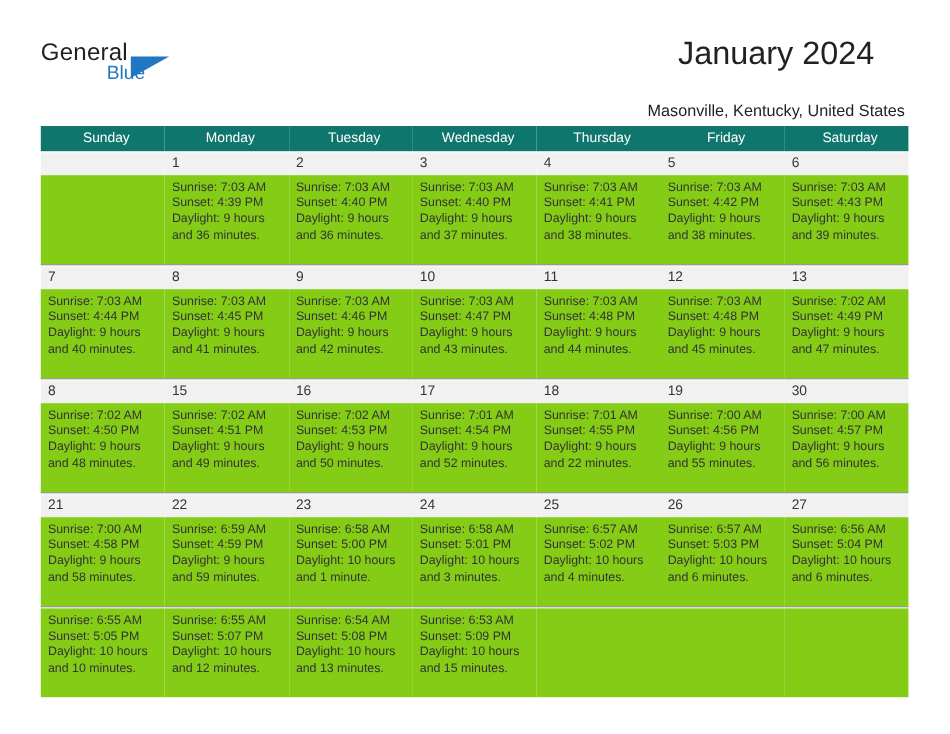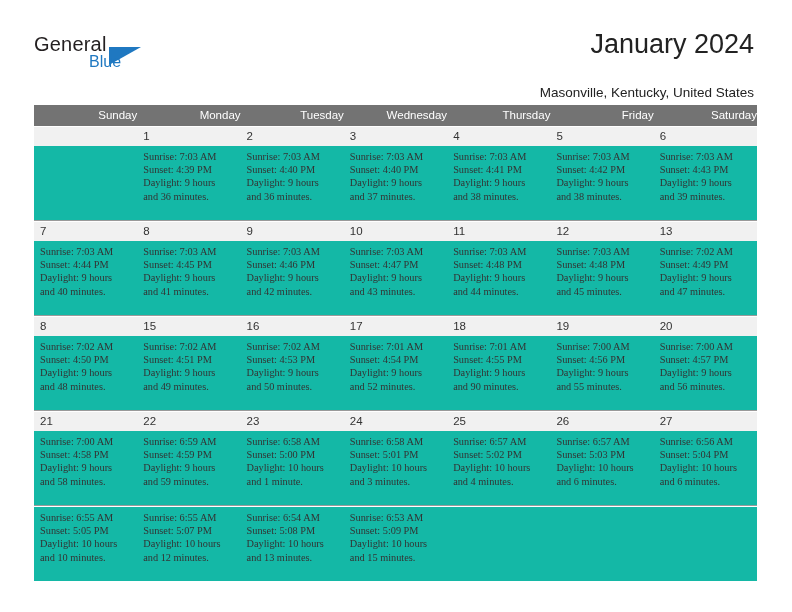"January 2024" .cal-title { text-align: none -> center }
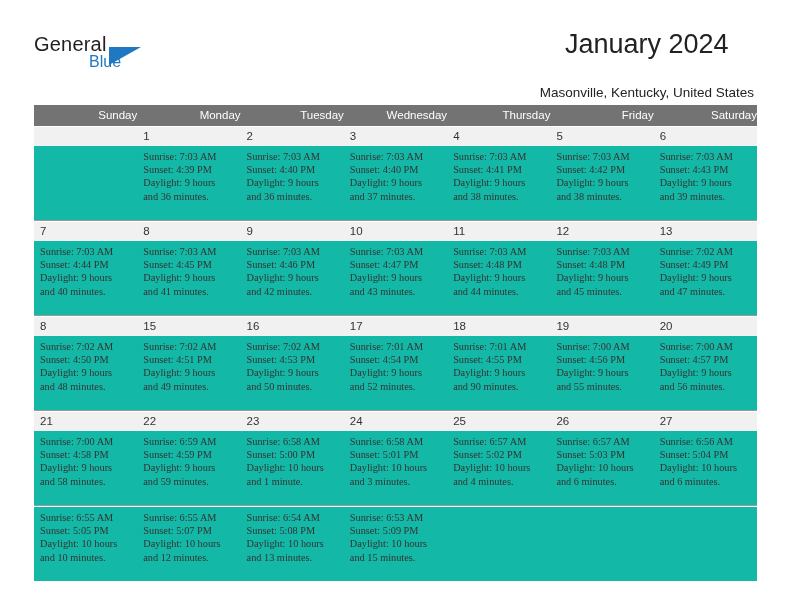"Sunday" .calendar thead th { background: #737373 -> #0f766e; text-align: right -> center }
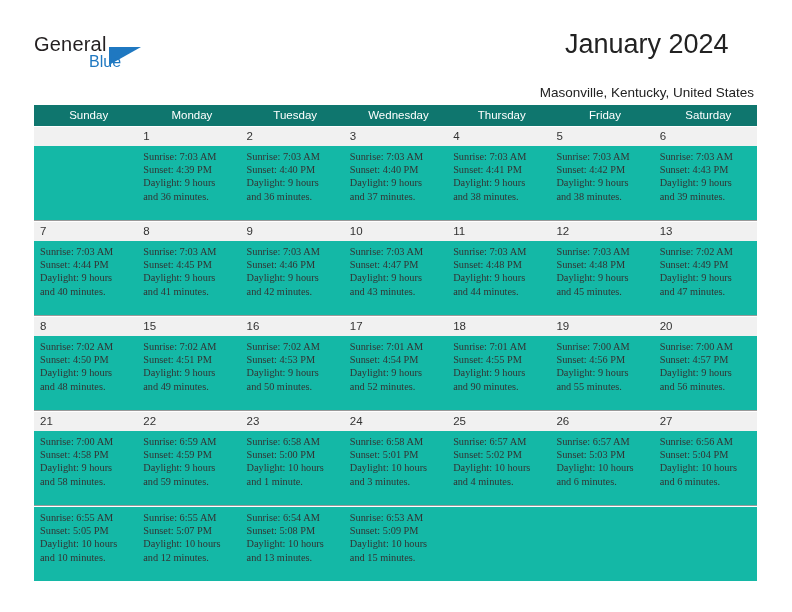"Sunrise: 7:03 AM" .info-row td { background: #14b8a6 -> #84cc16; font-family: Liberation Serif, serif -> none }
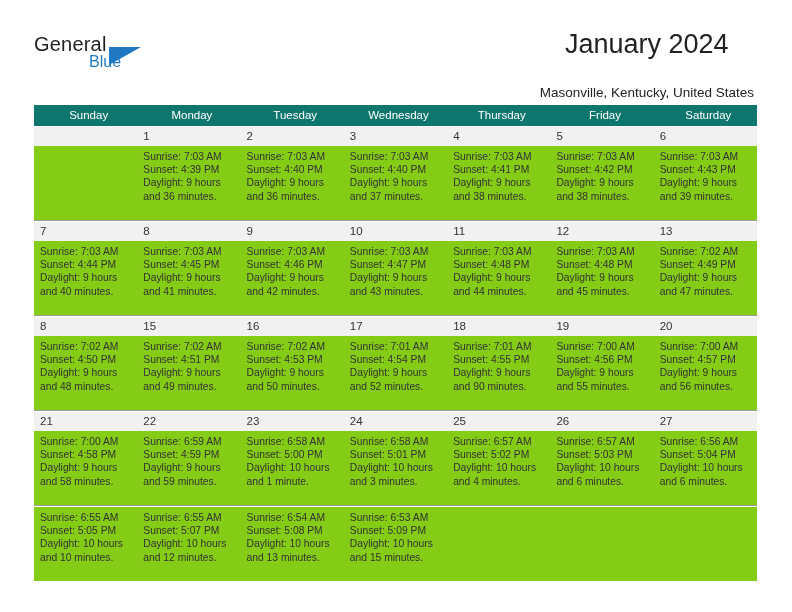"20" td { text: 20 -> 30 }
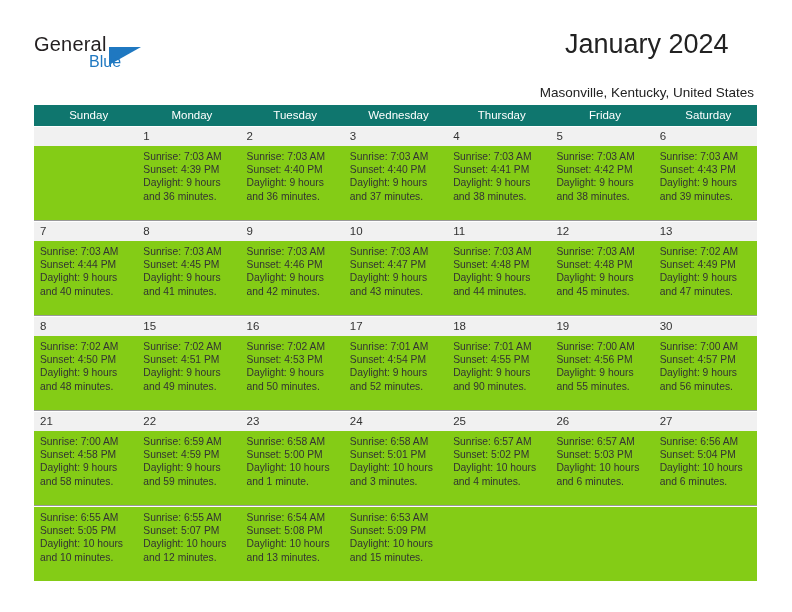"and 90 minutes." div { text: 90 -> 22 }
